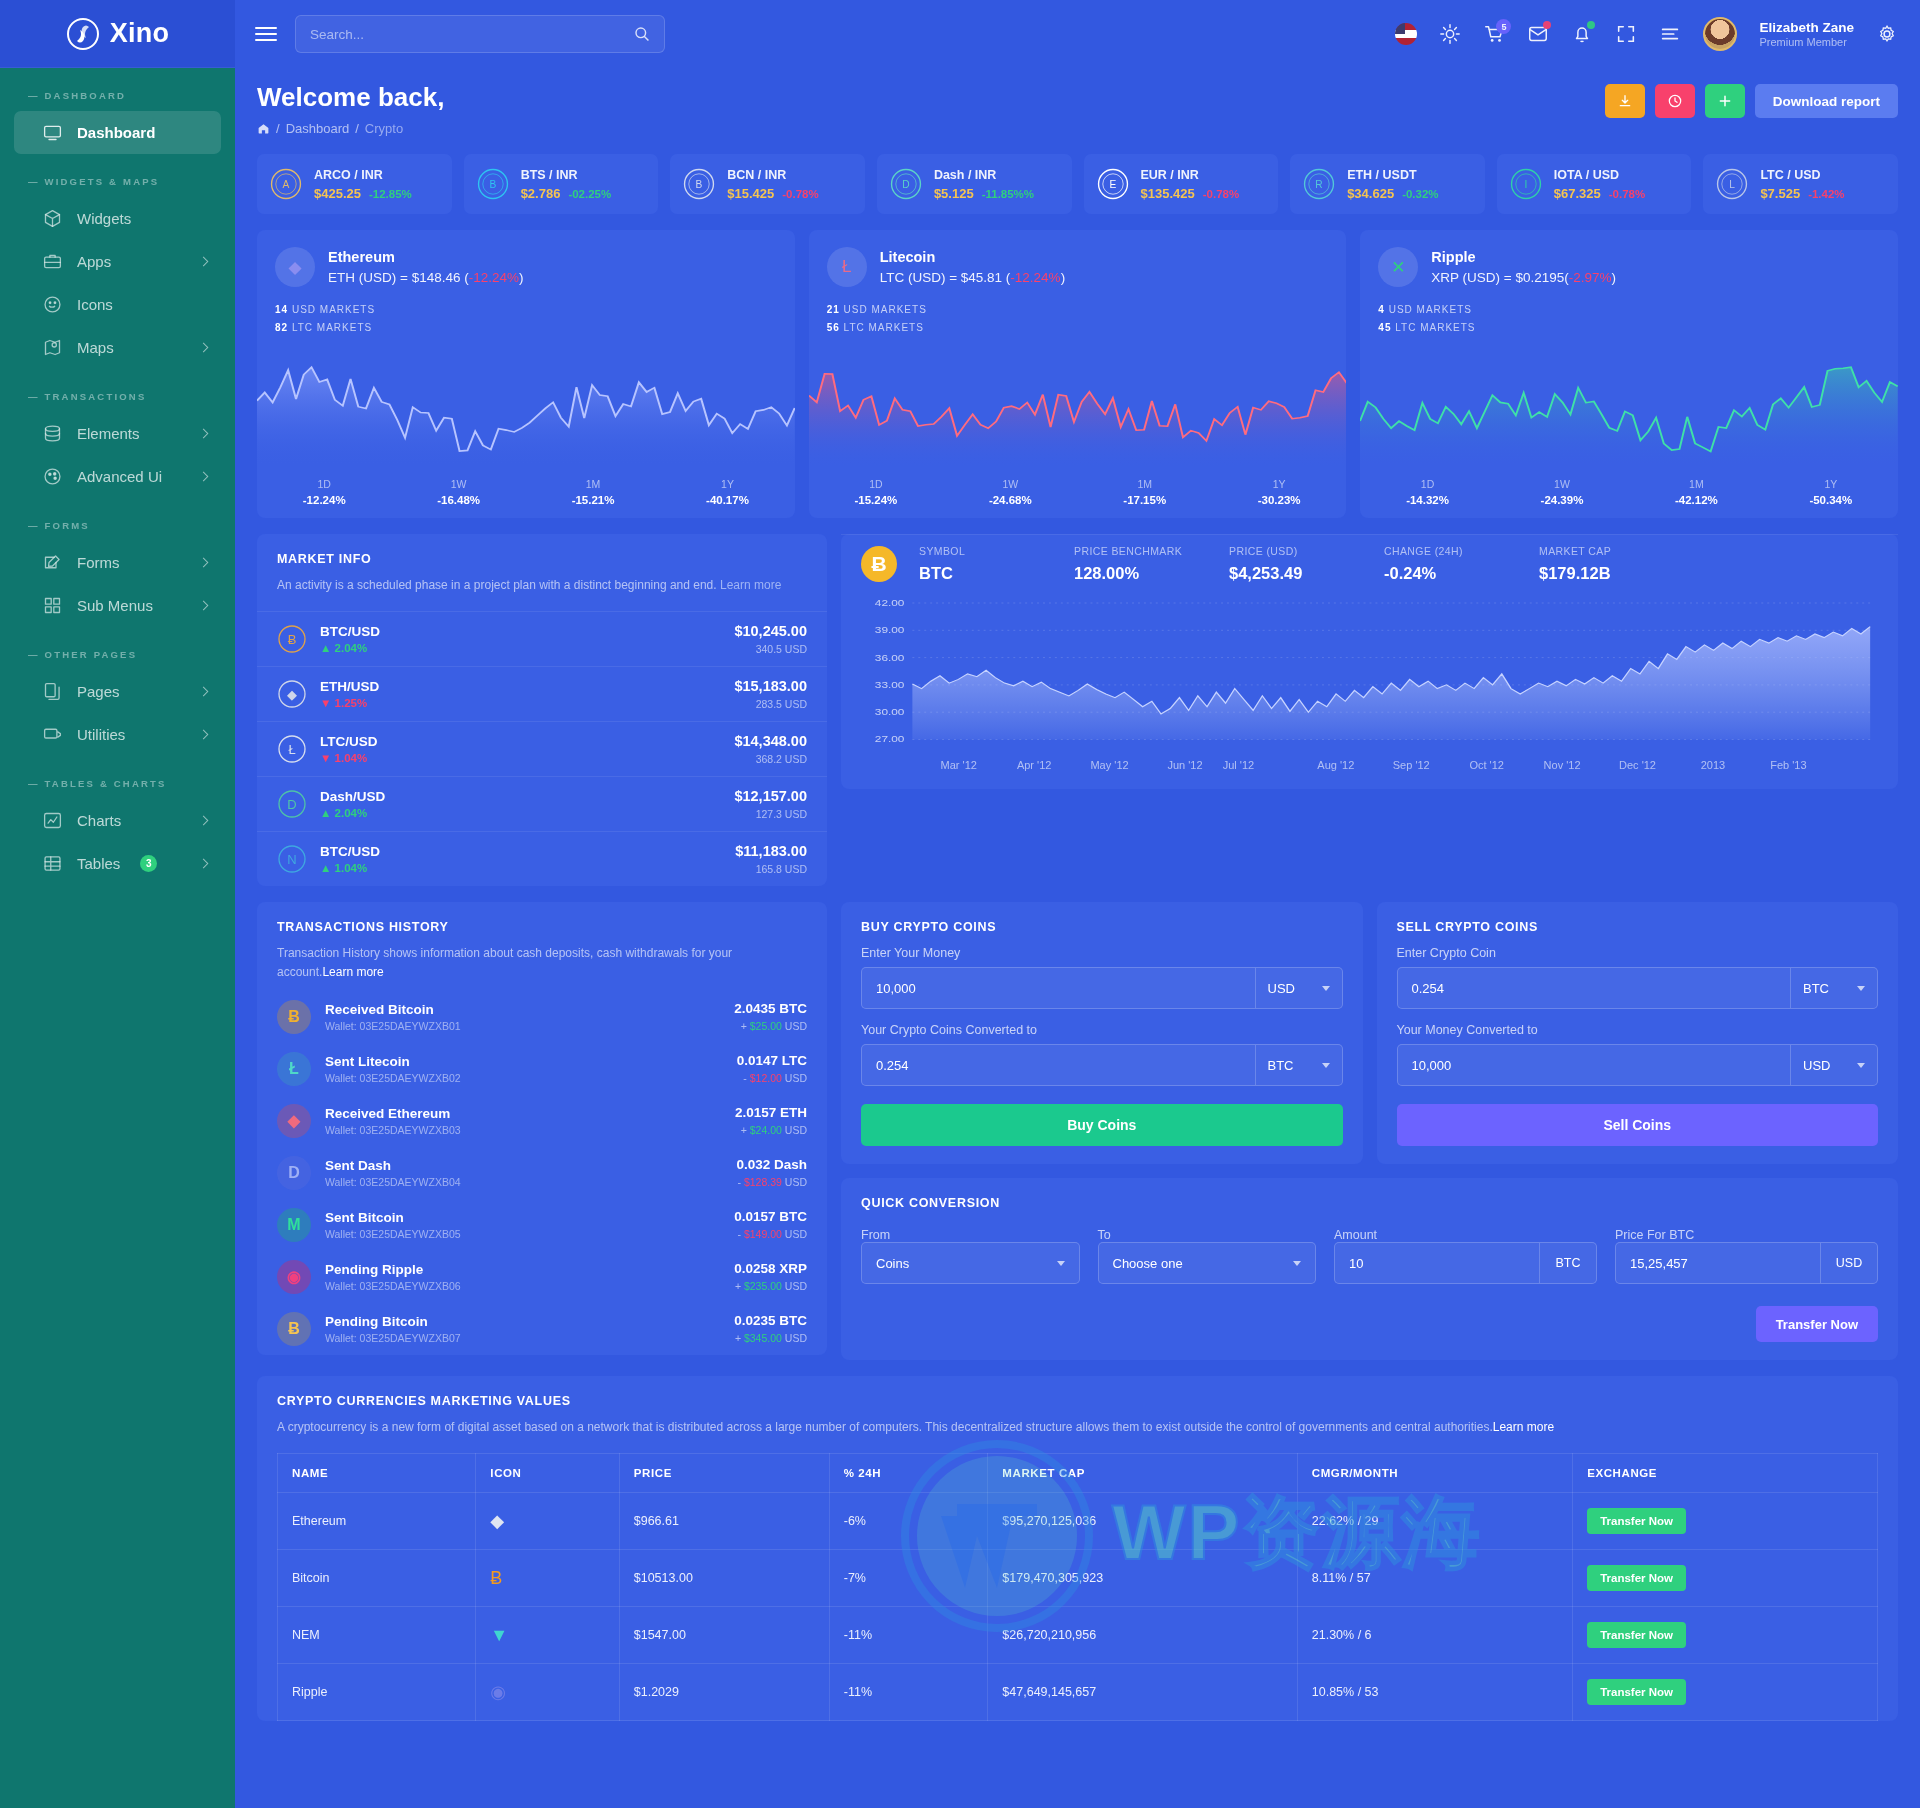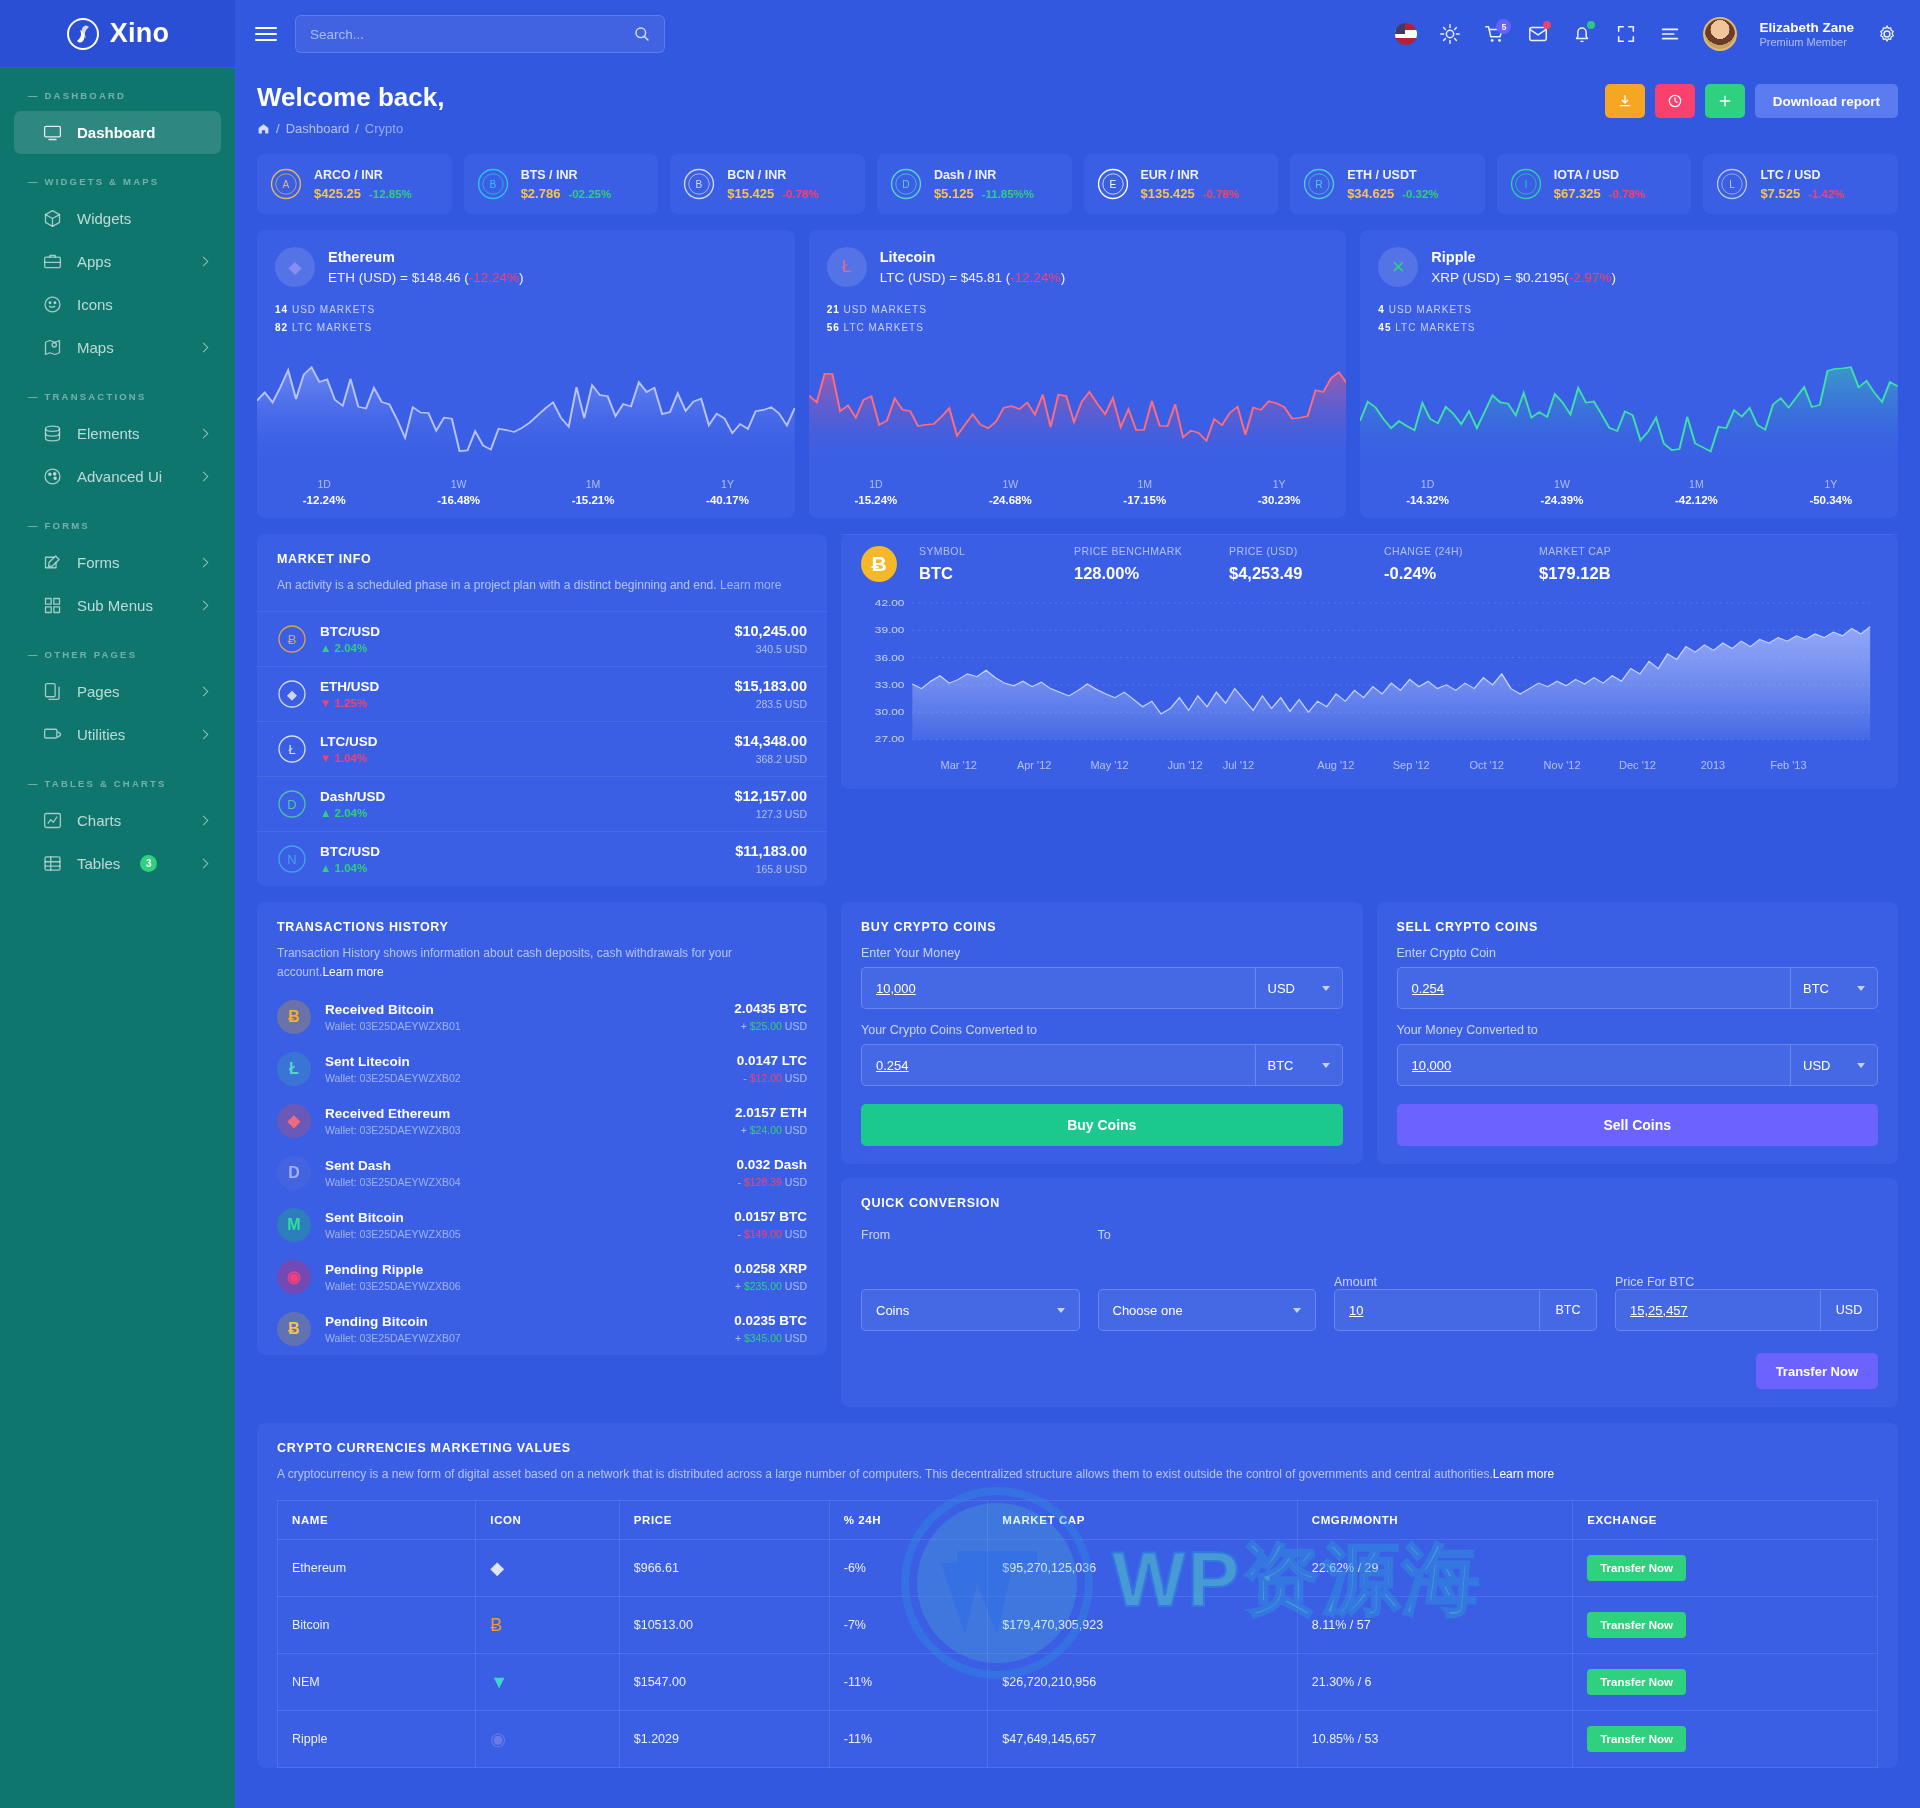"10,000" .f-input { text-decoration: underline -> none }
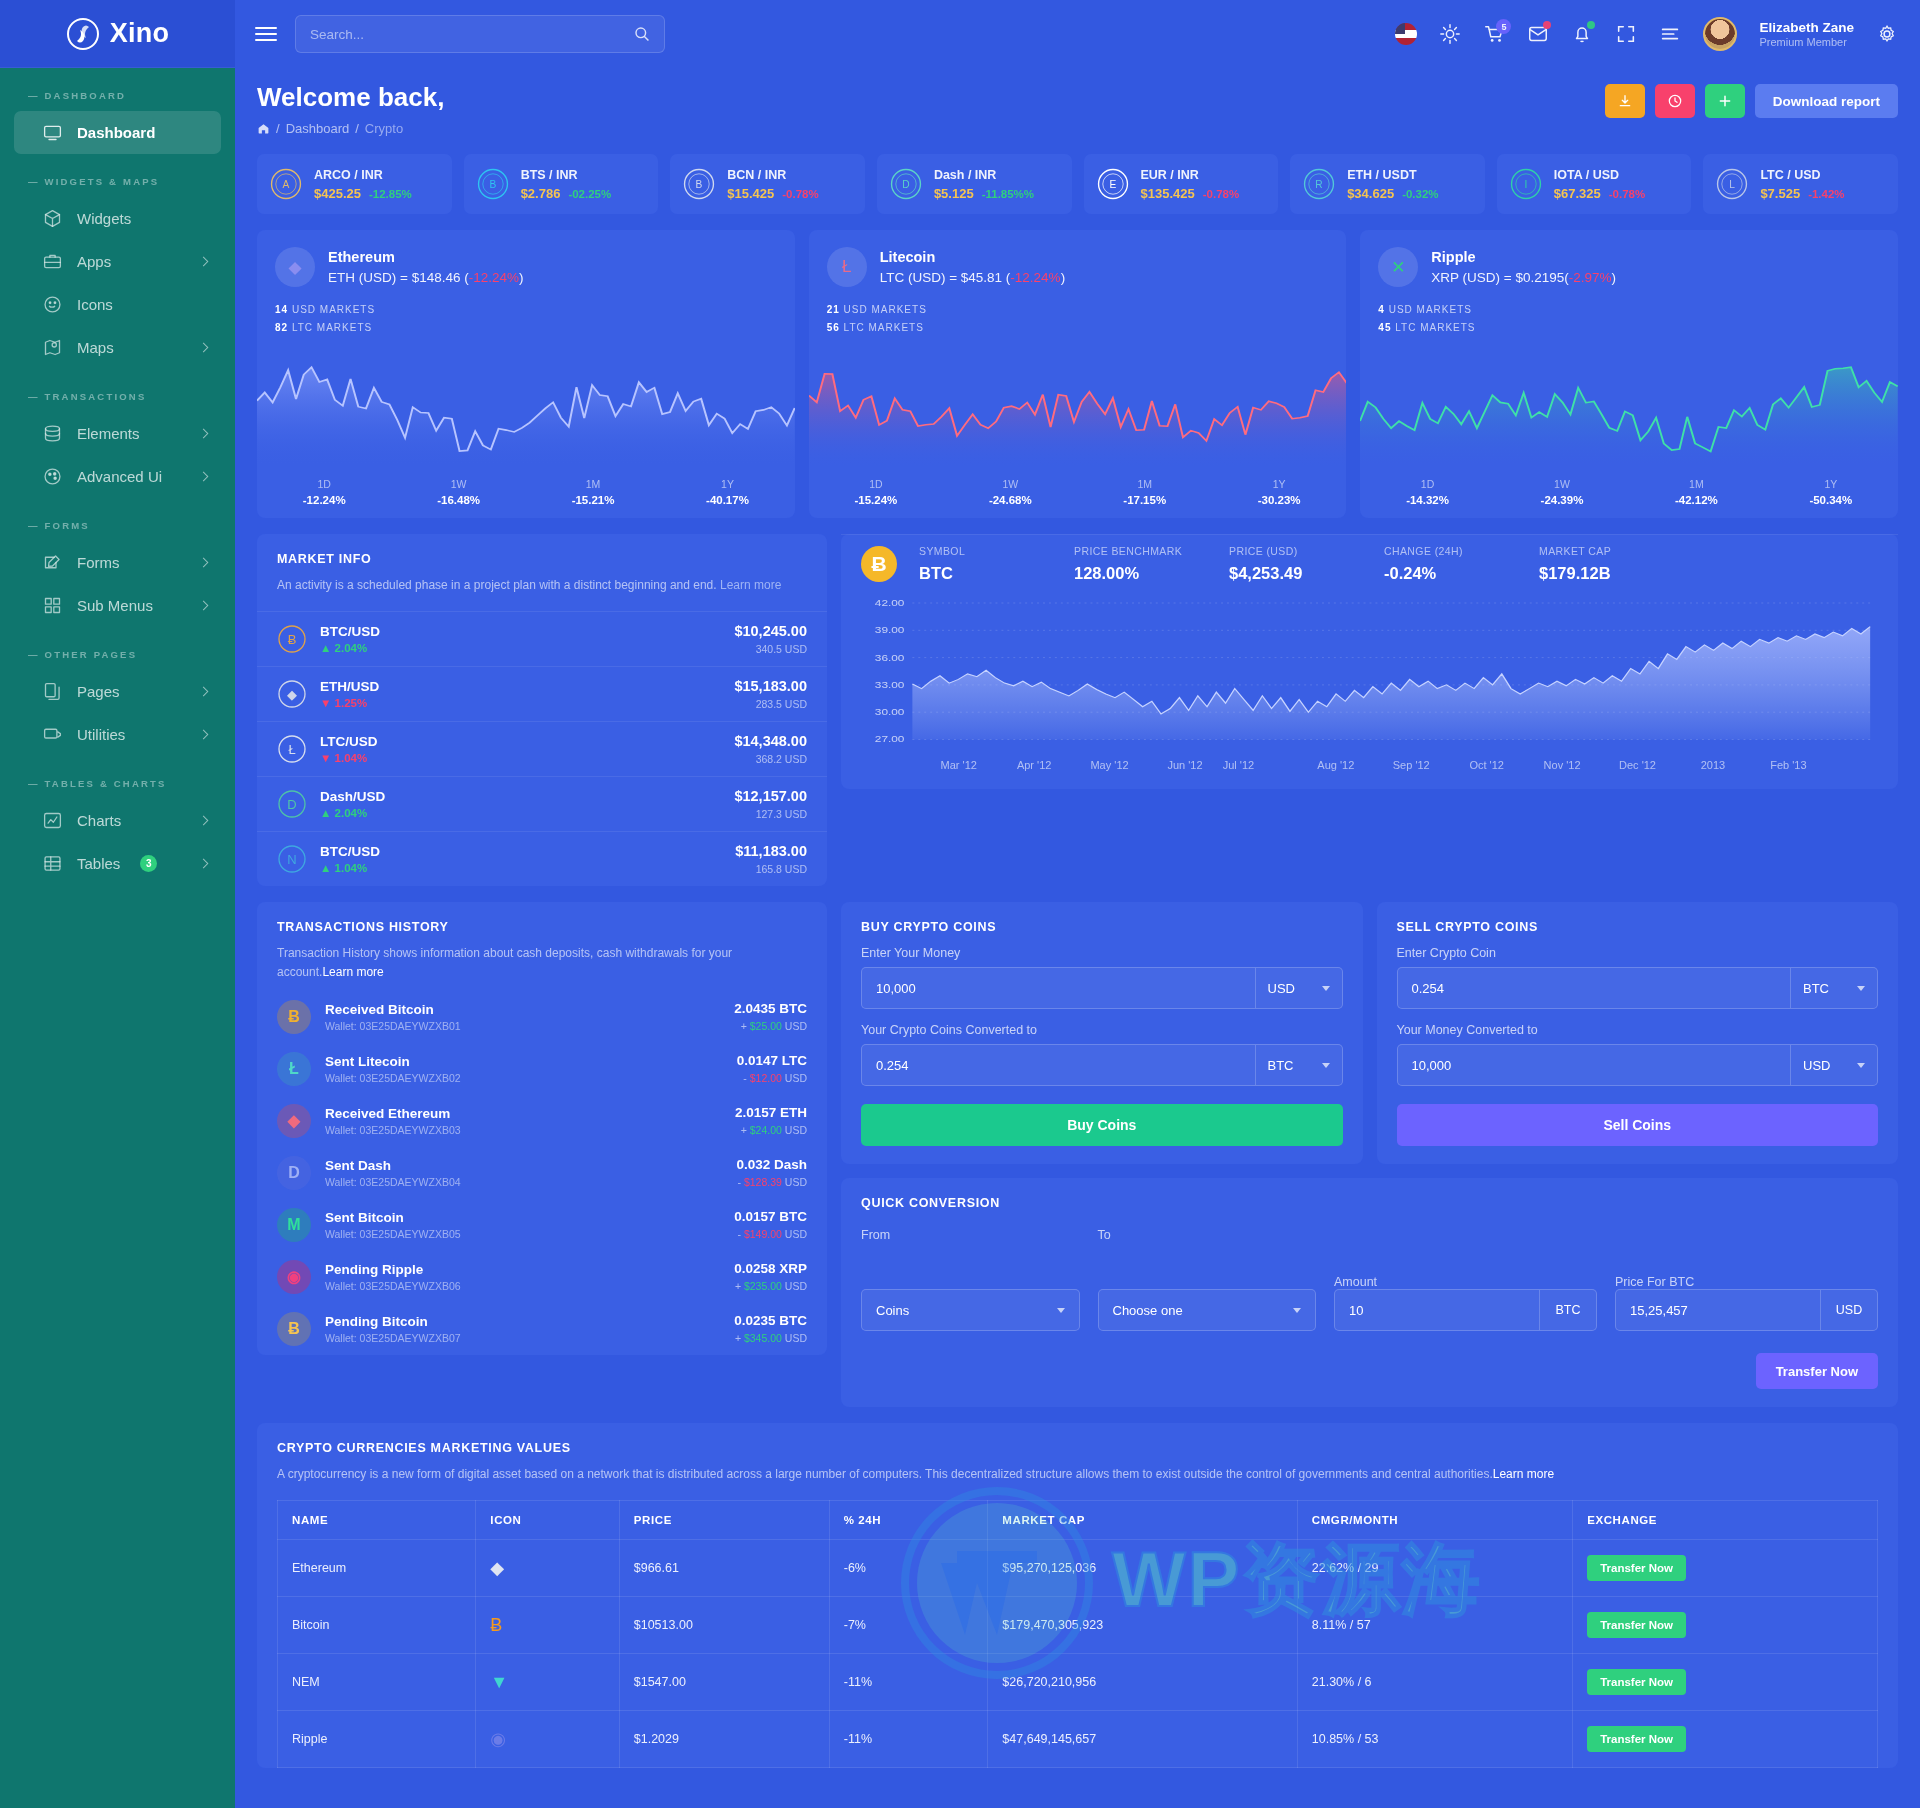"Coins" .qc-sel { margin-top: 47px -> none }
